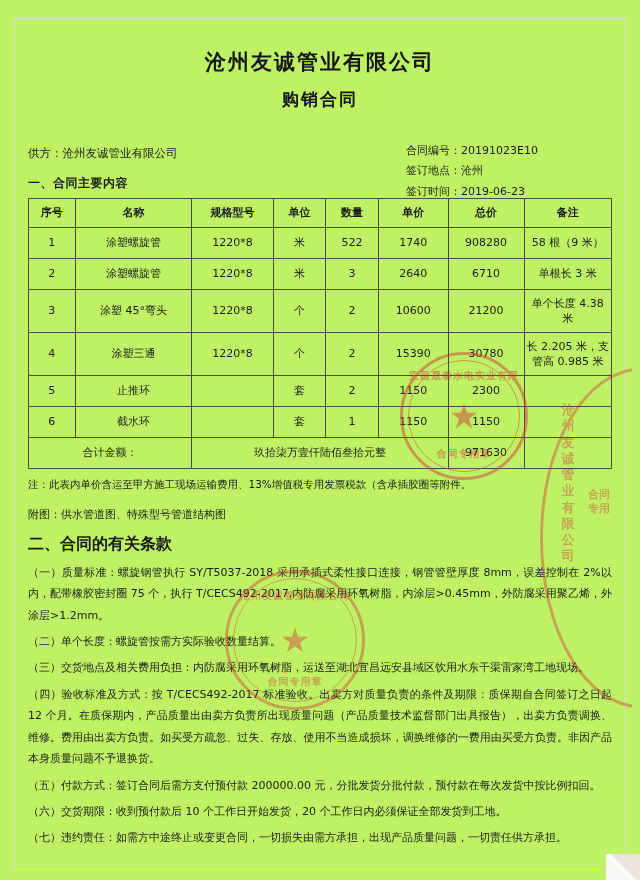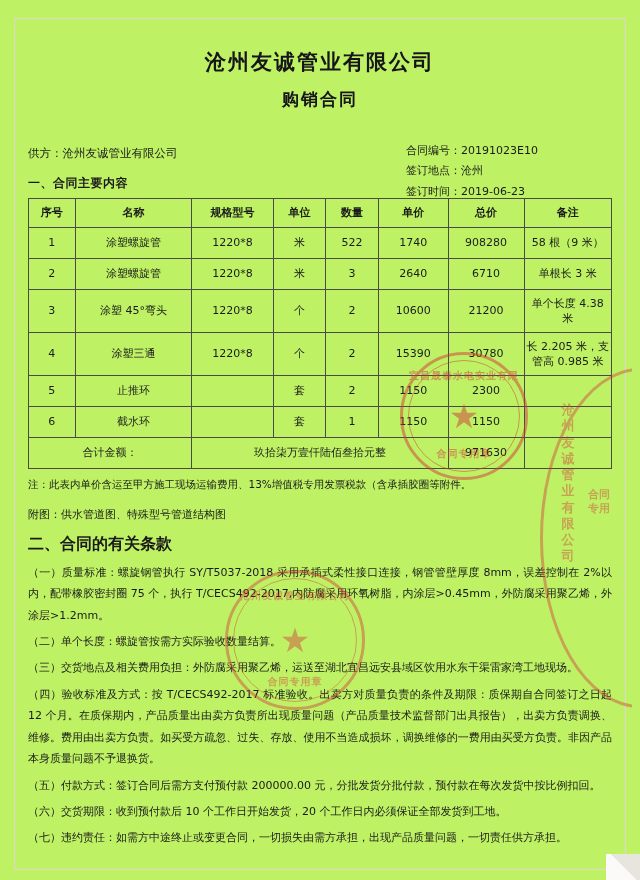"外防腐采用聚乙烯，运送至湖北宜昌远安县域区饮用水东干渠雷家湾工地现场。" span.c-body { text: 外防腐采用聚乙烯 -> 内防腐采用环氧树脂 }
